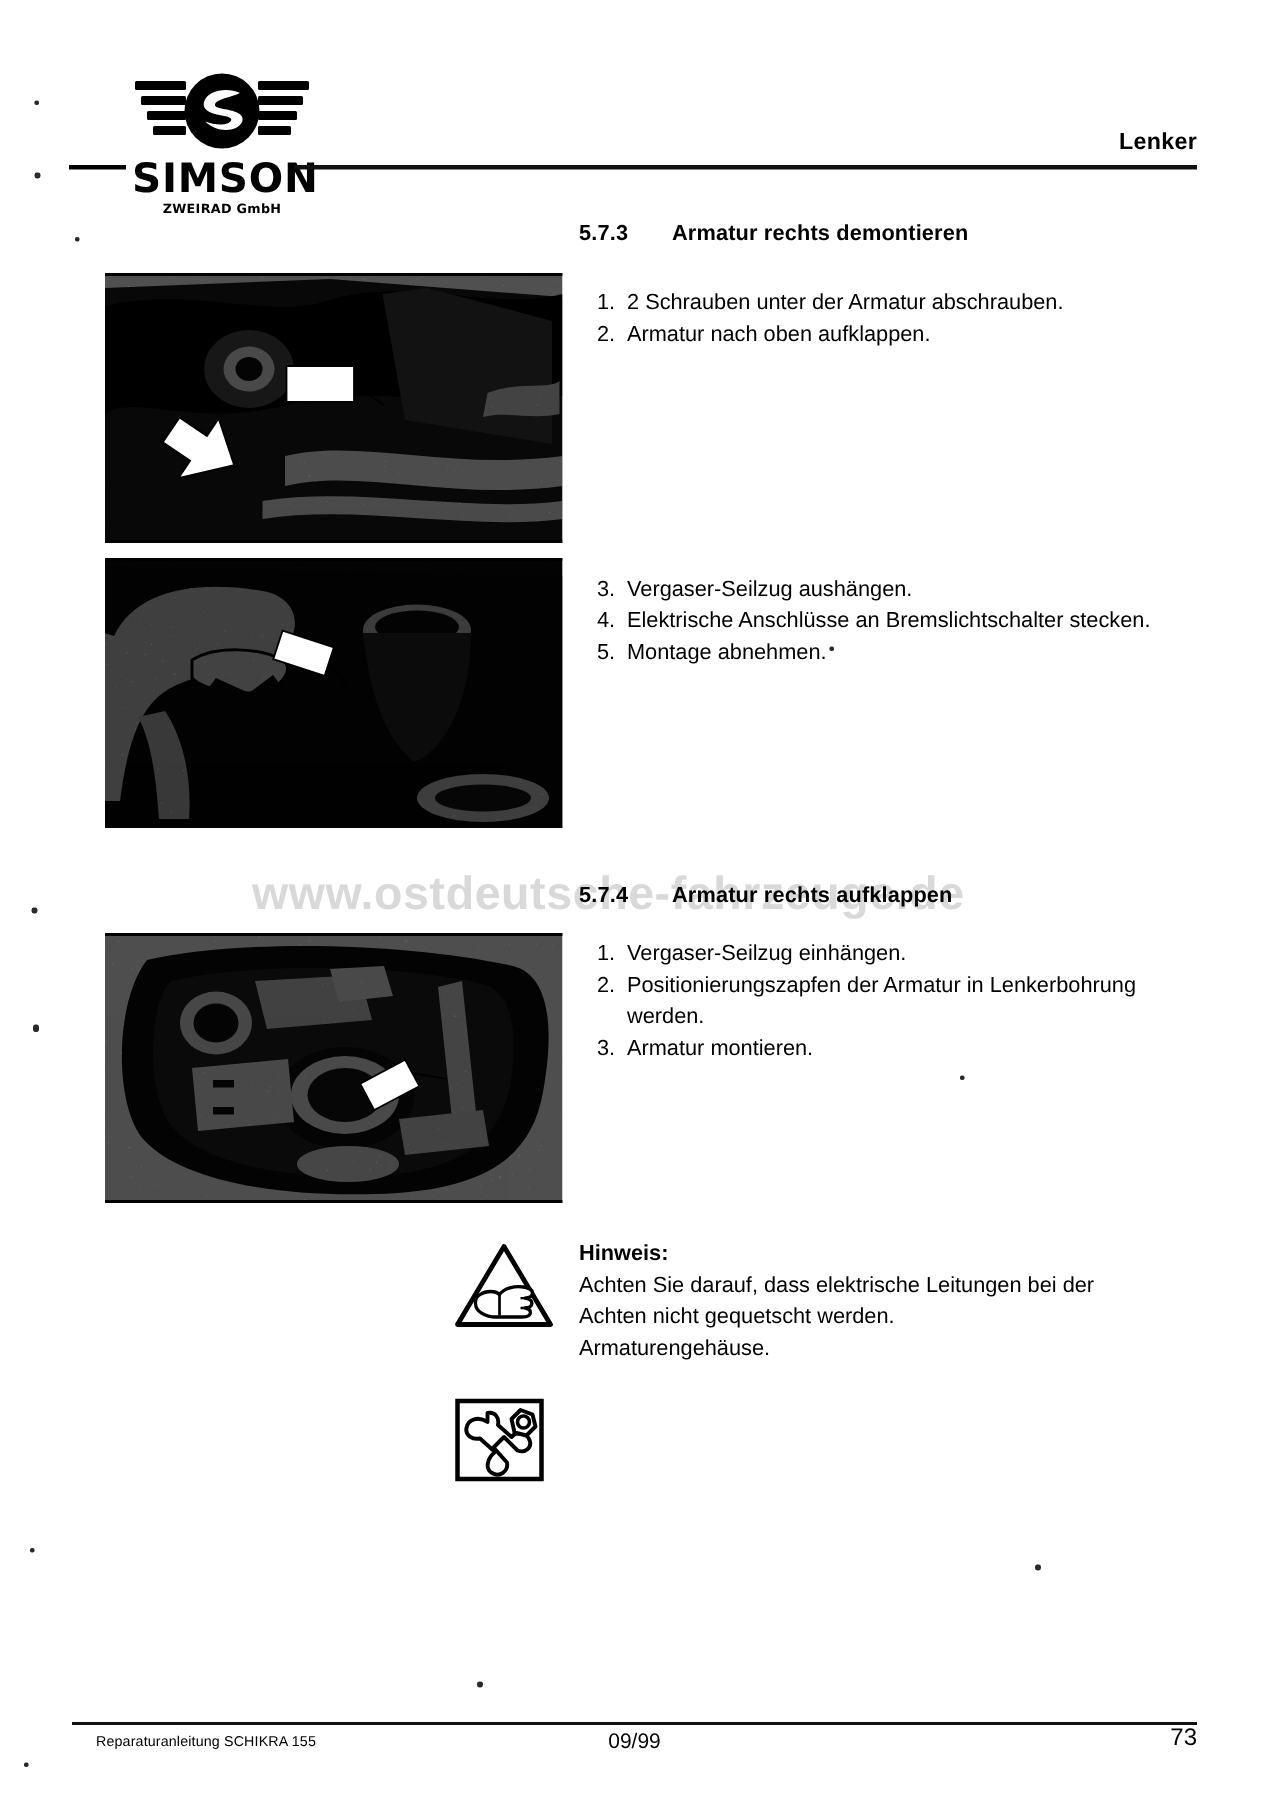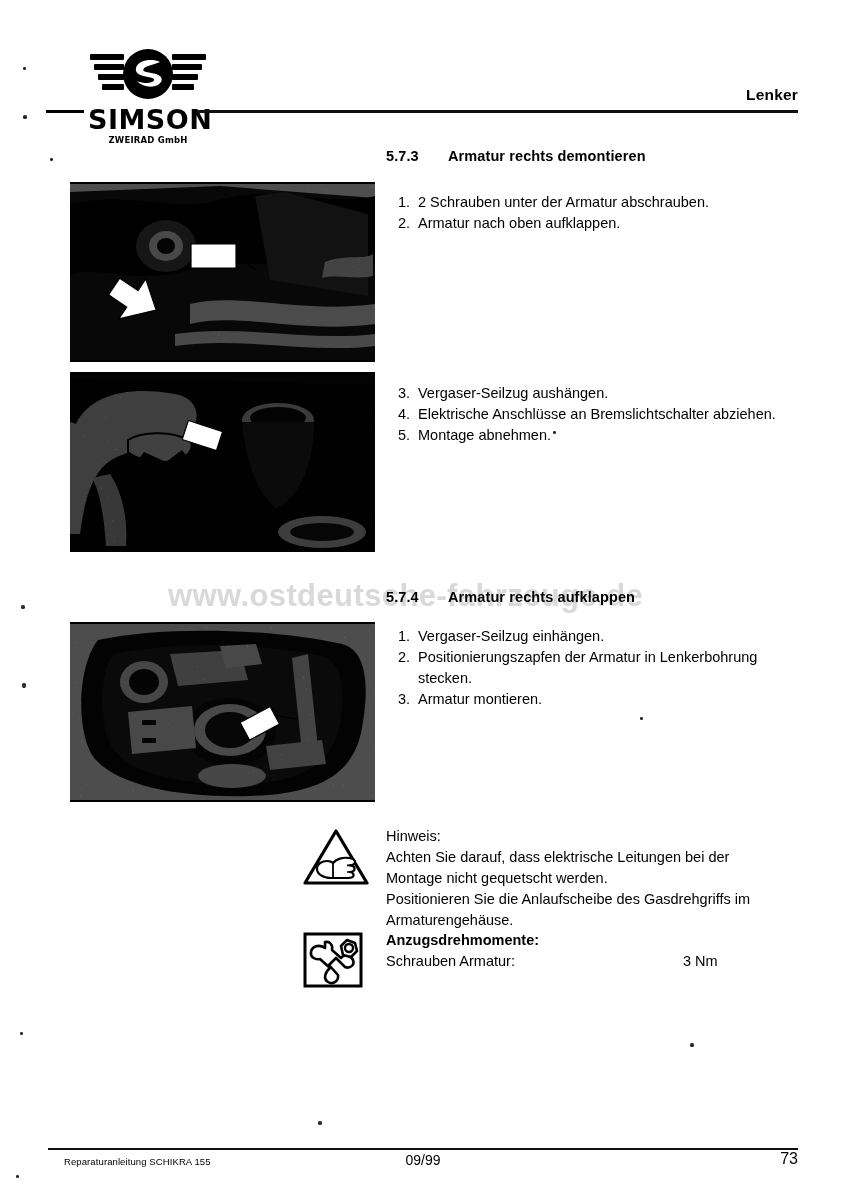"Elektrische Anschlüsse an" span.step-text { text: abziehen -> stecken }
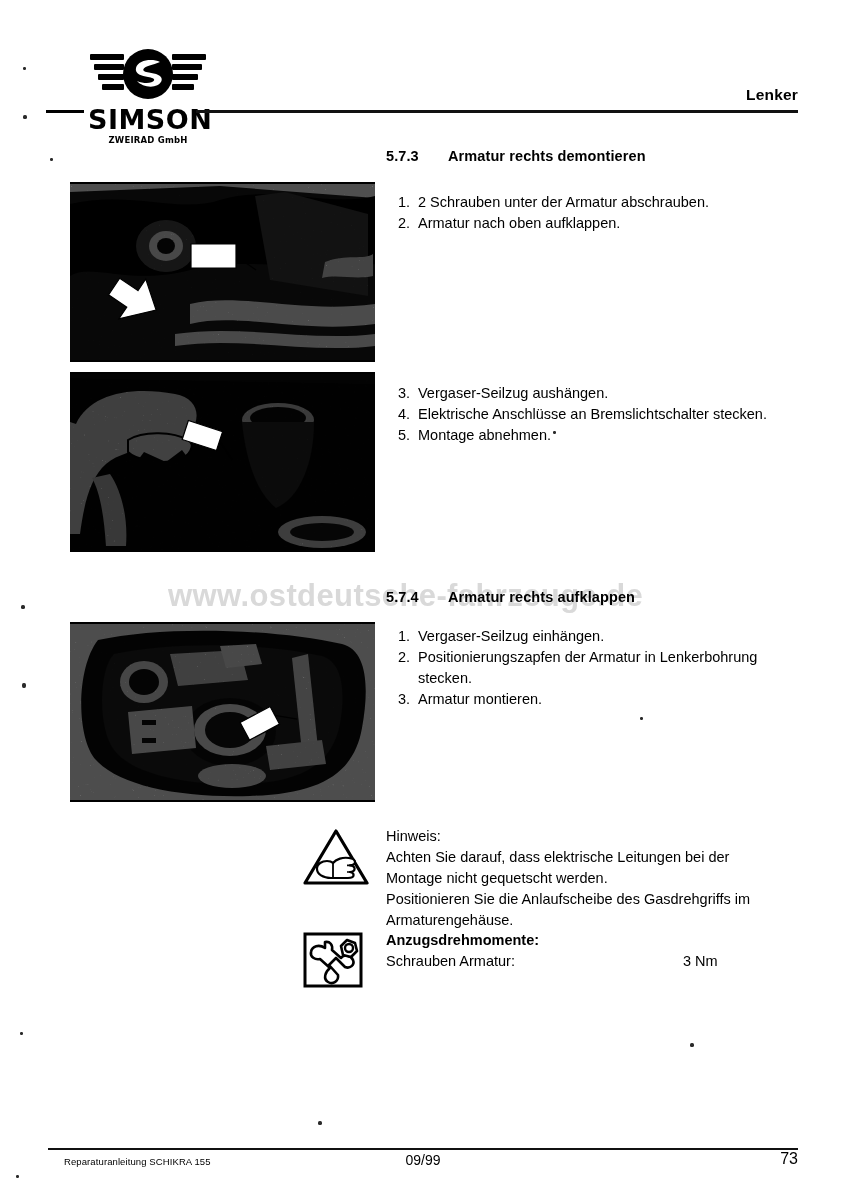"Positionierungszapfen der Armatur in" span.step-text { text: stecken -> werden }
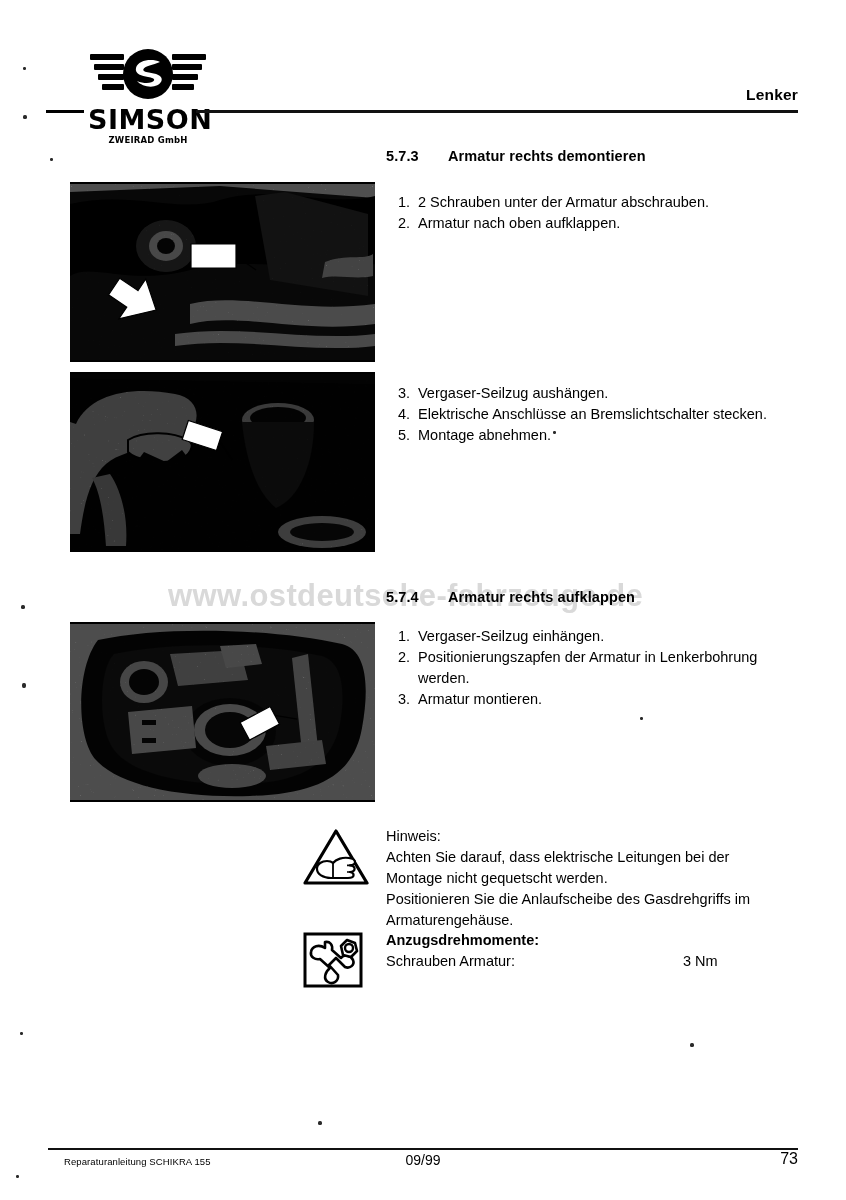"Hinweis:" .note-title { font-weight: 400 -> 700 }
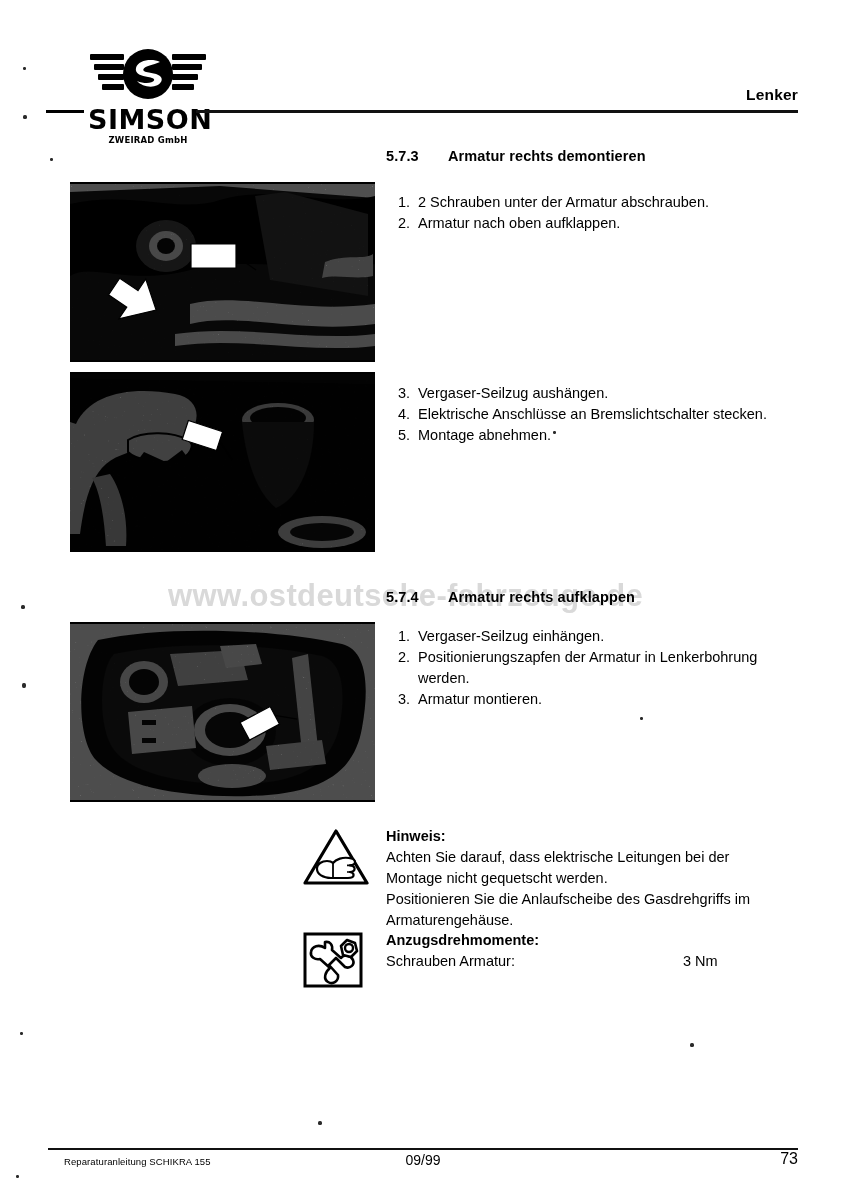"Montage nicht gequetscht werden." div { text: Montage -> Achten }
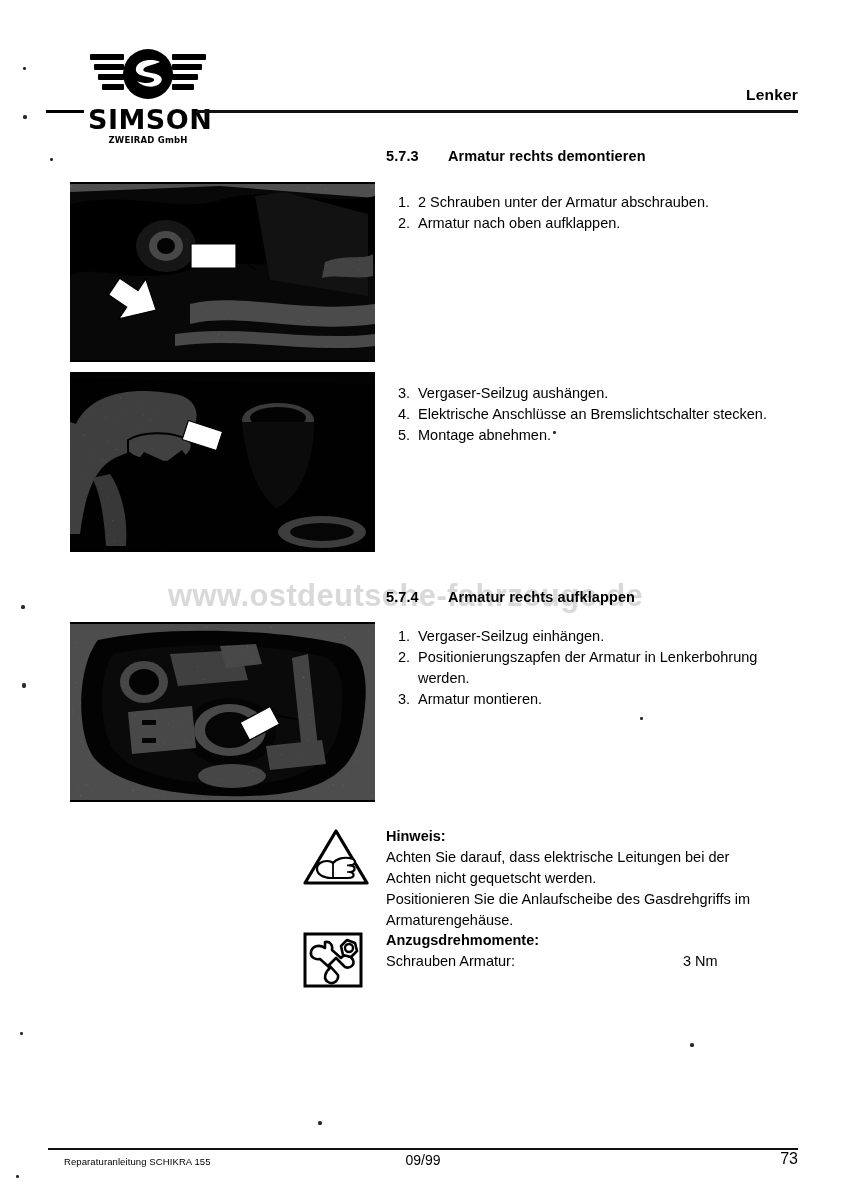"Positionieren Sie die Anlaufscheibe des" div { html: <div>Positionieren Sie die Anlaufscheibe des Gasdrehgriffs im</div> -> none }
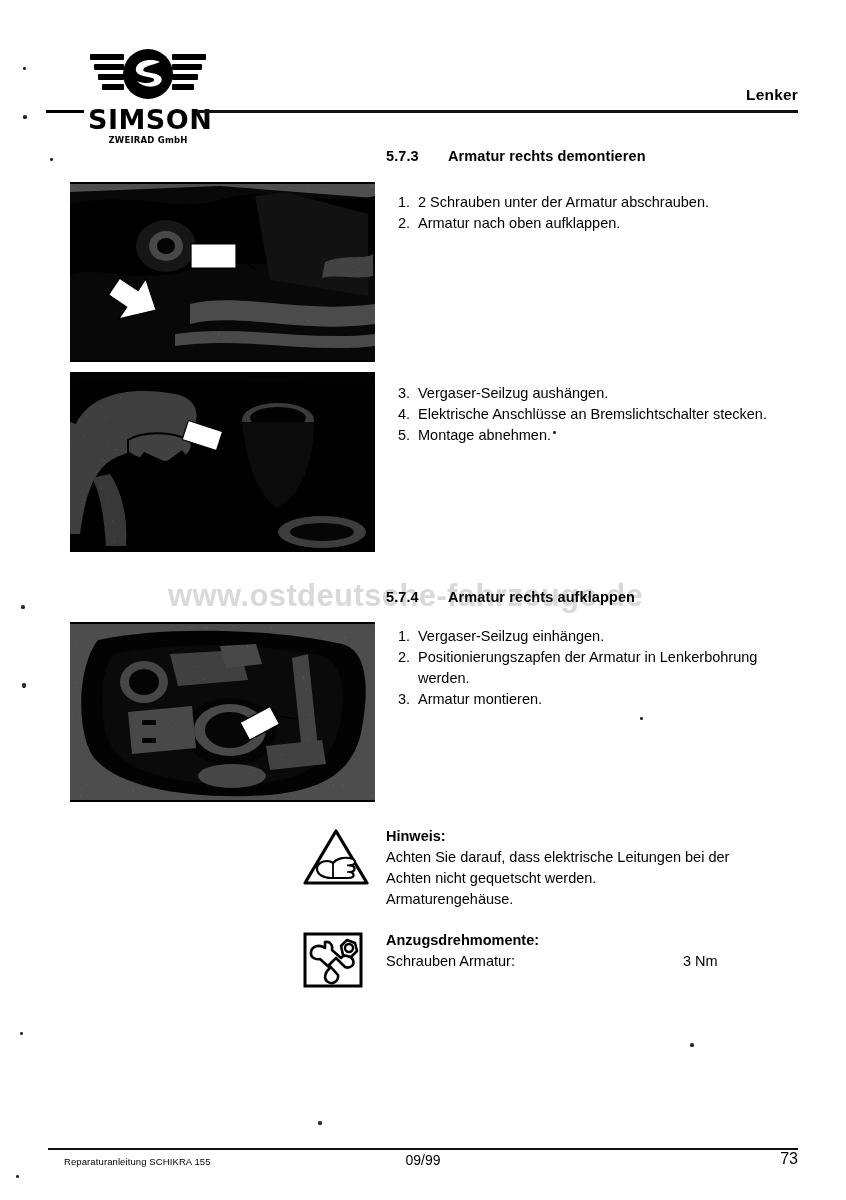"Anzugsdrehmomente:" div.torque-body { html: <div> <div>Anzugsdrehmomente:</div> <div> <span>Schrauben Armatur:</span> <span>3 Nm</span> </div> </div> -> none }
